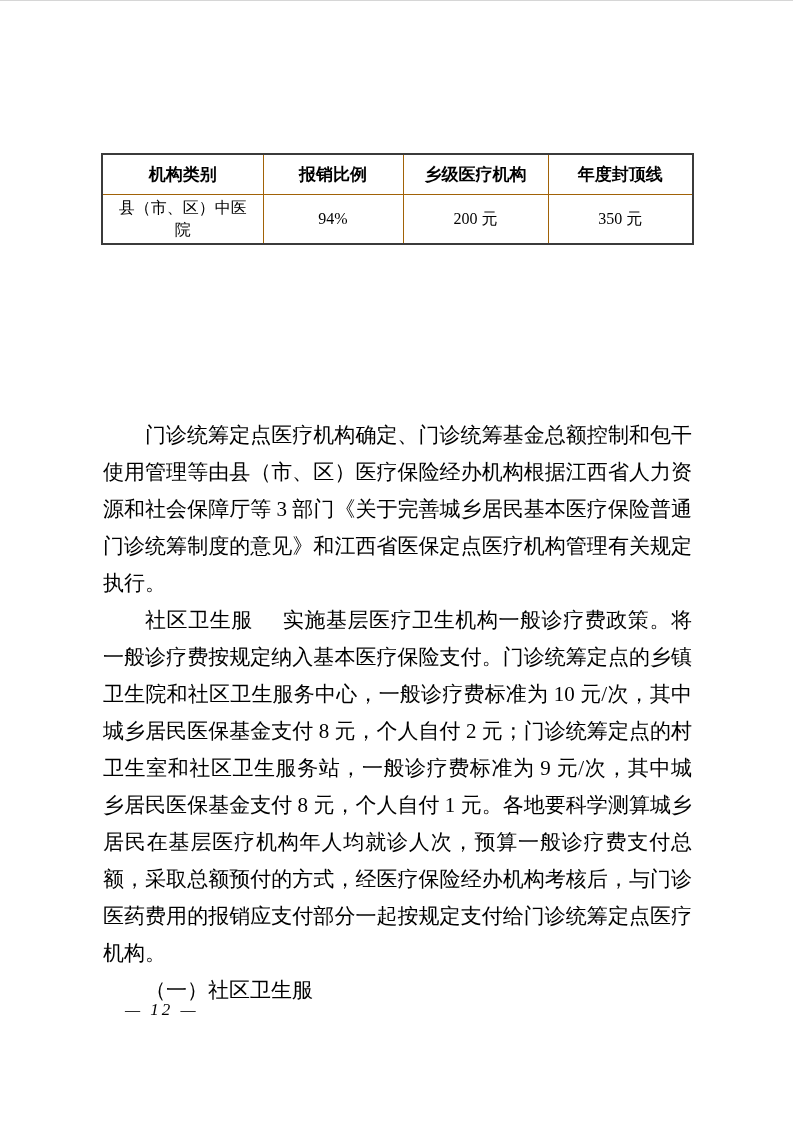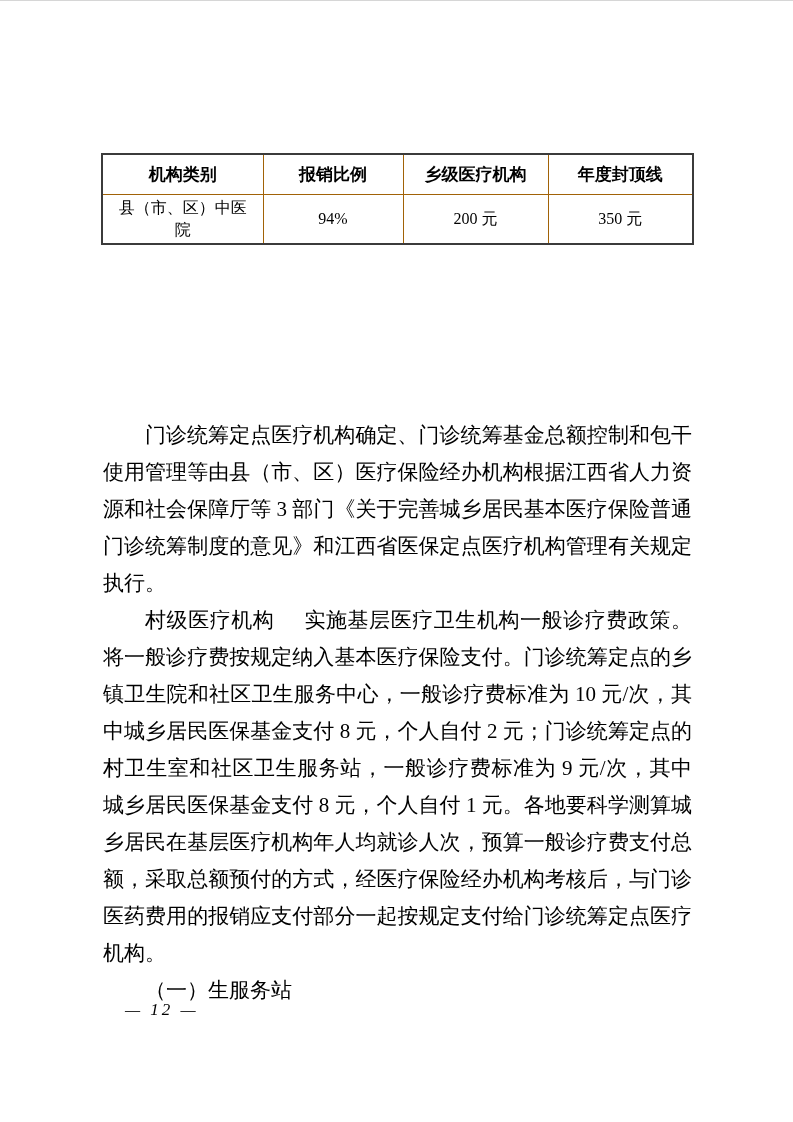"村级医疗机构" span.clause-label { text: 村级医疗机构 -> 社区卫生服 }
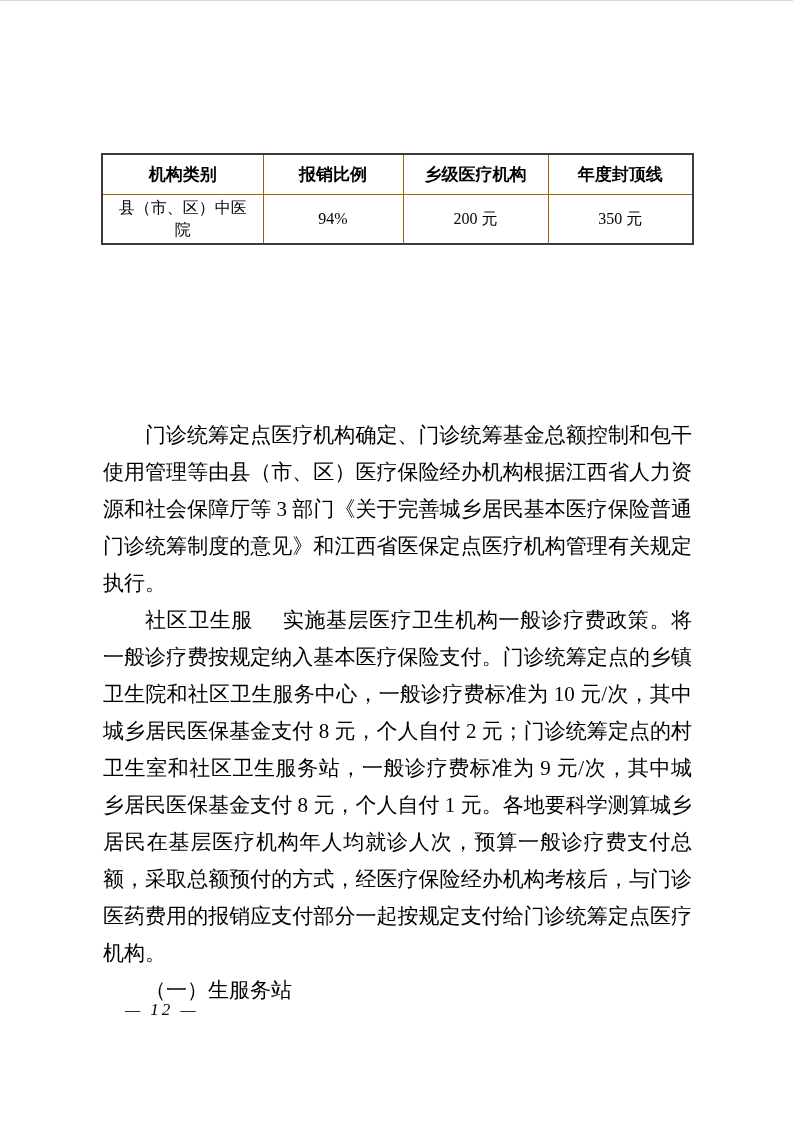"（一）生服务站" p { text: 生服务站 -> 社区卫生服 }
